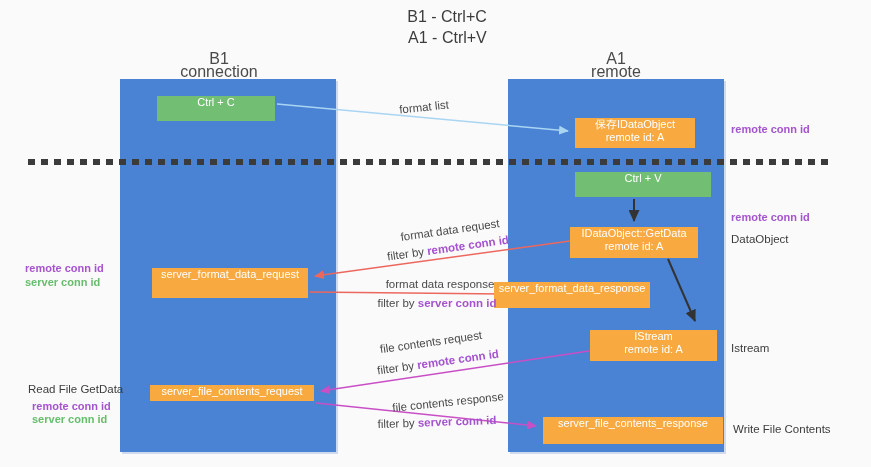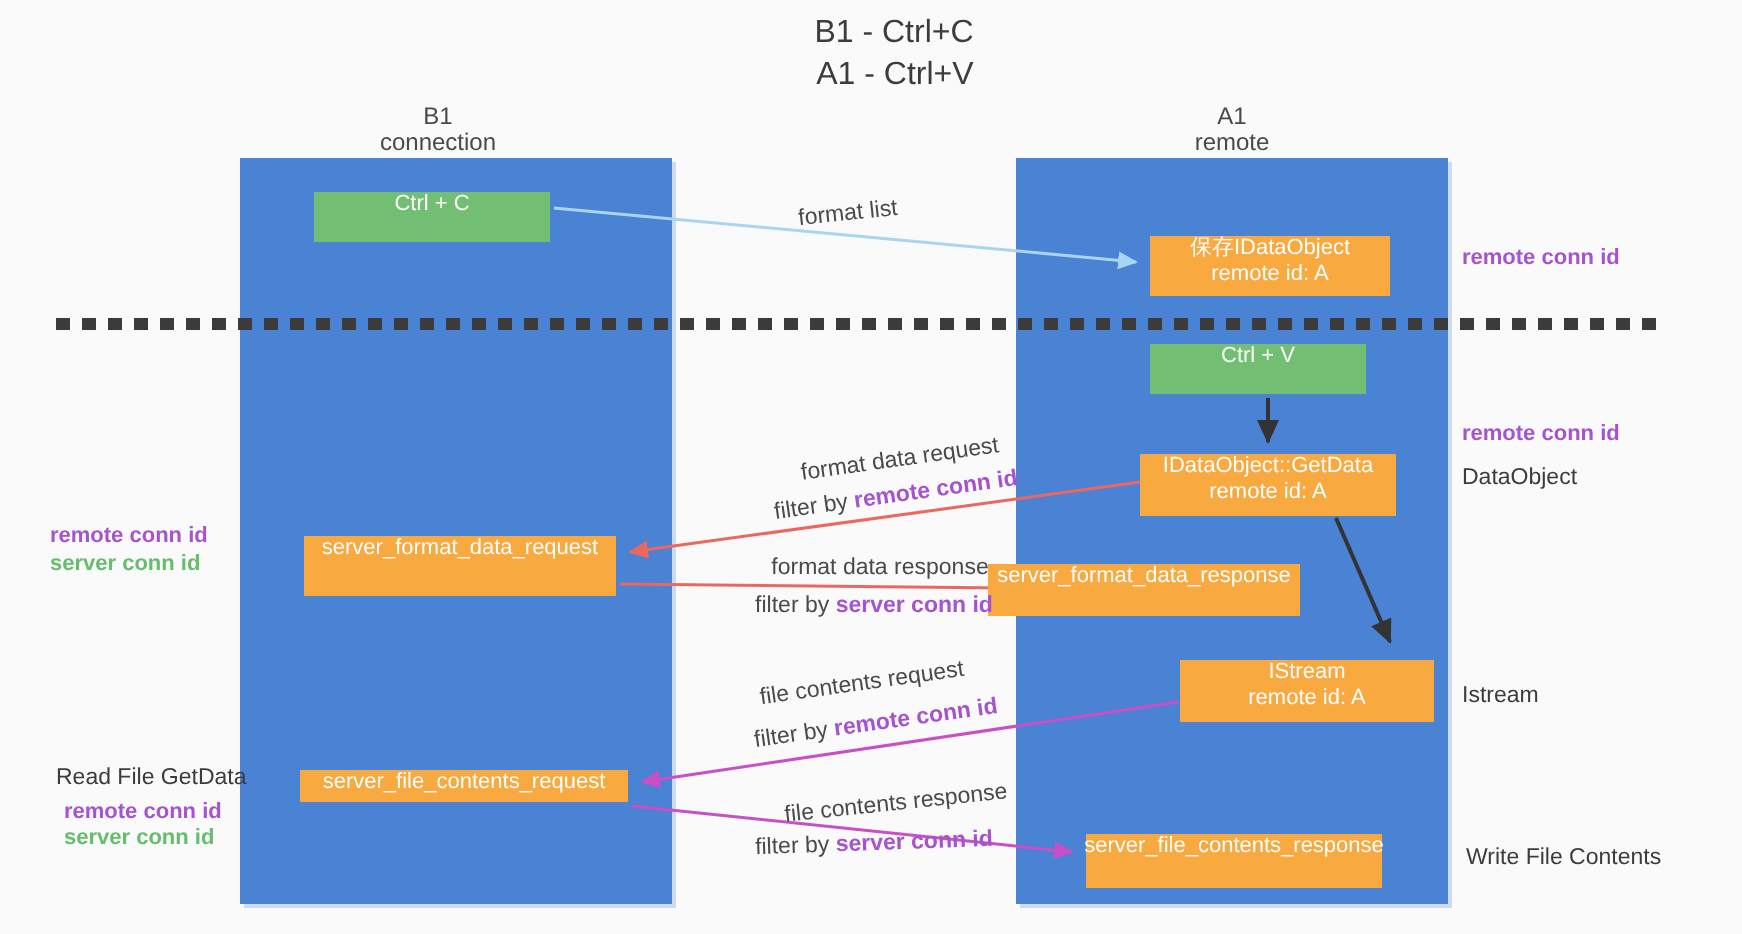"B1" .colhead { font-size: 12px -> 16px }
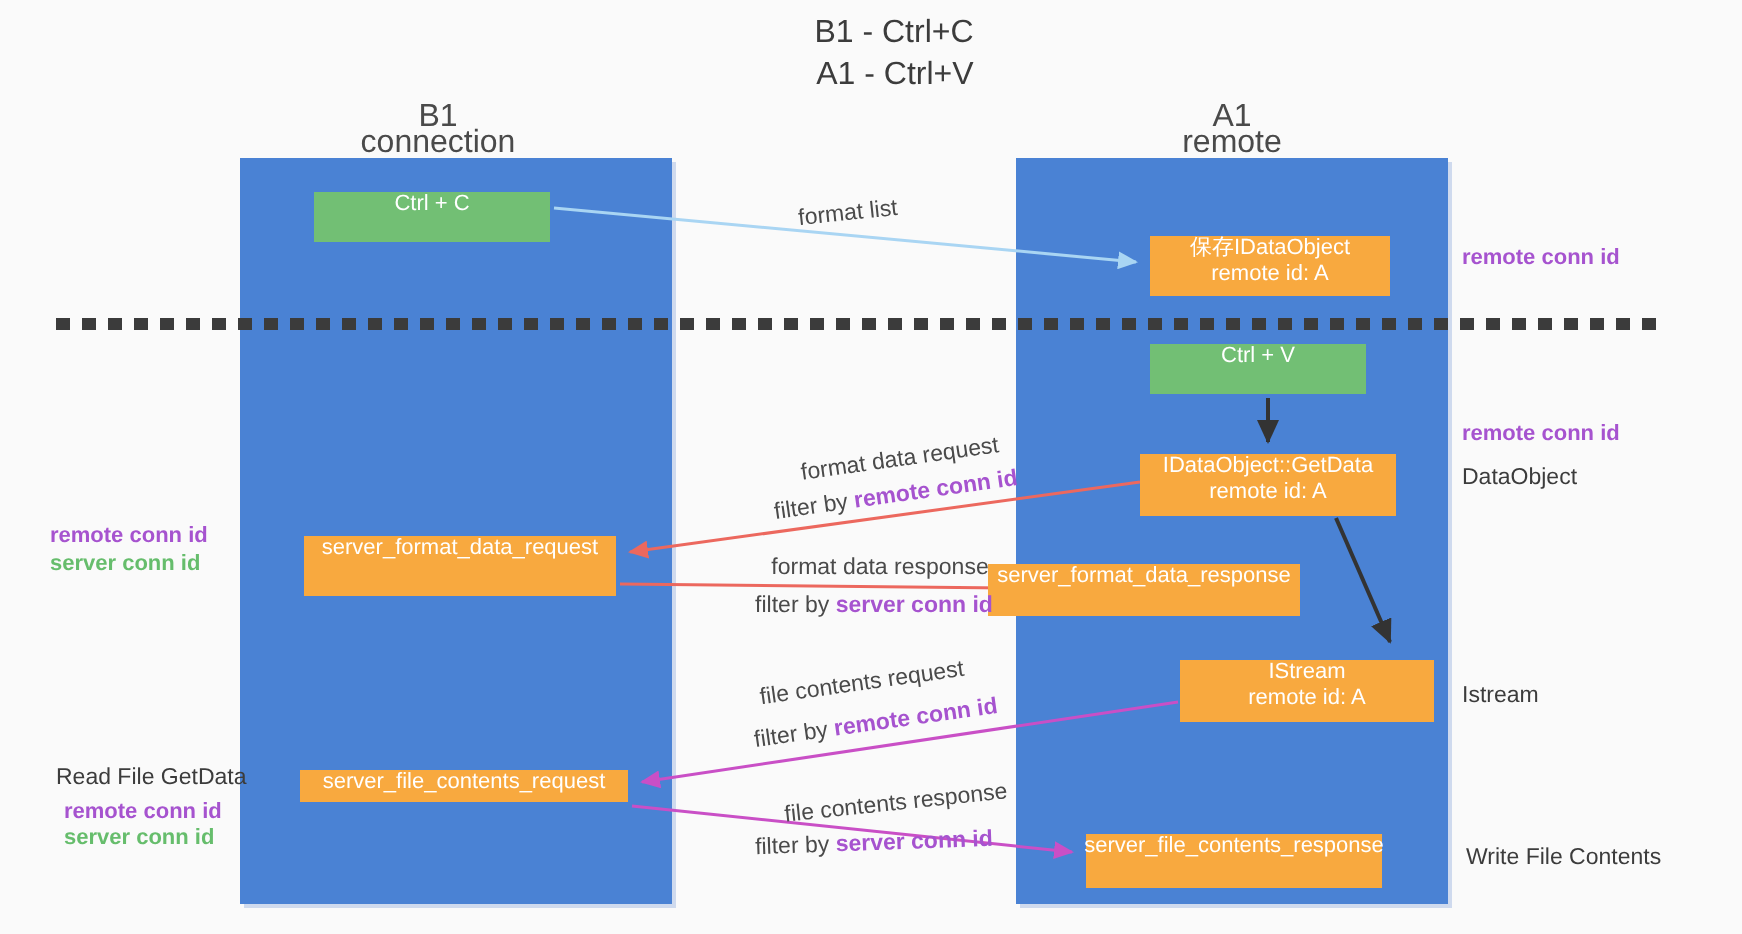"Ctrl + V" div.box { width: 108px -> 136px }
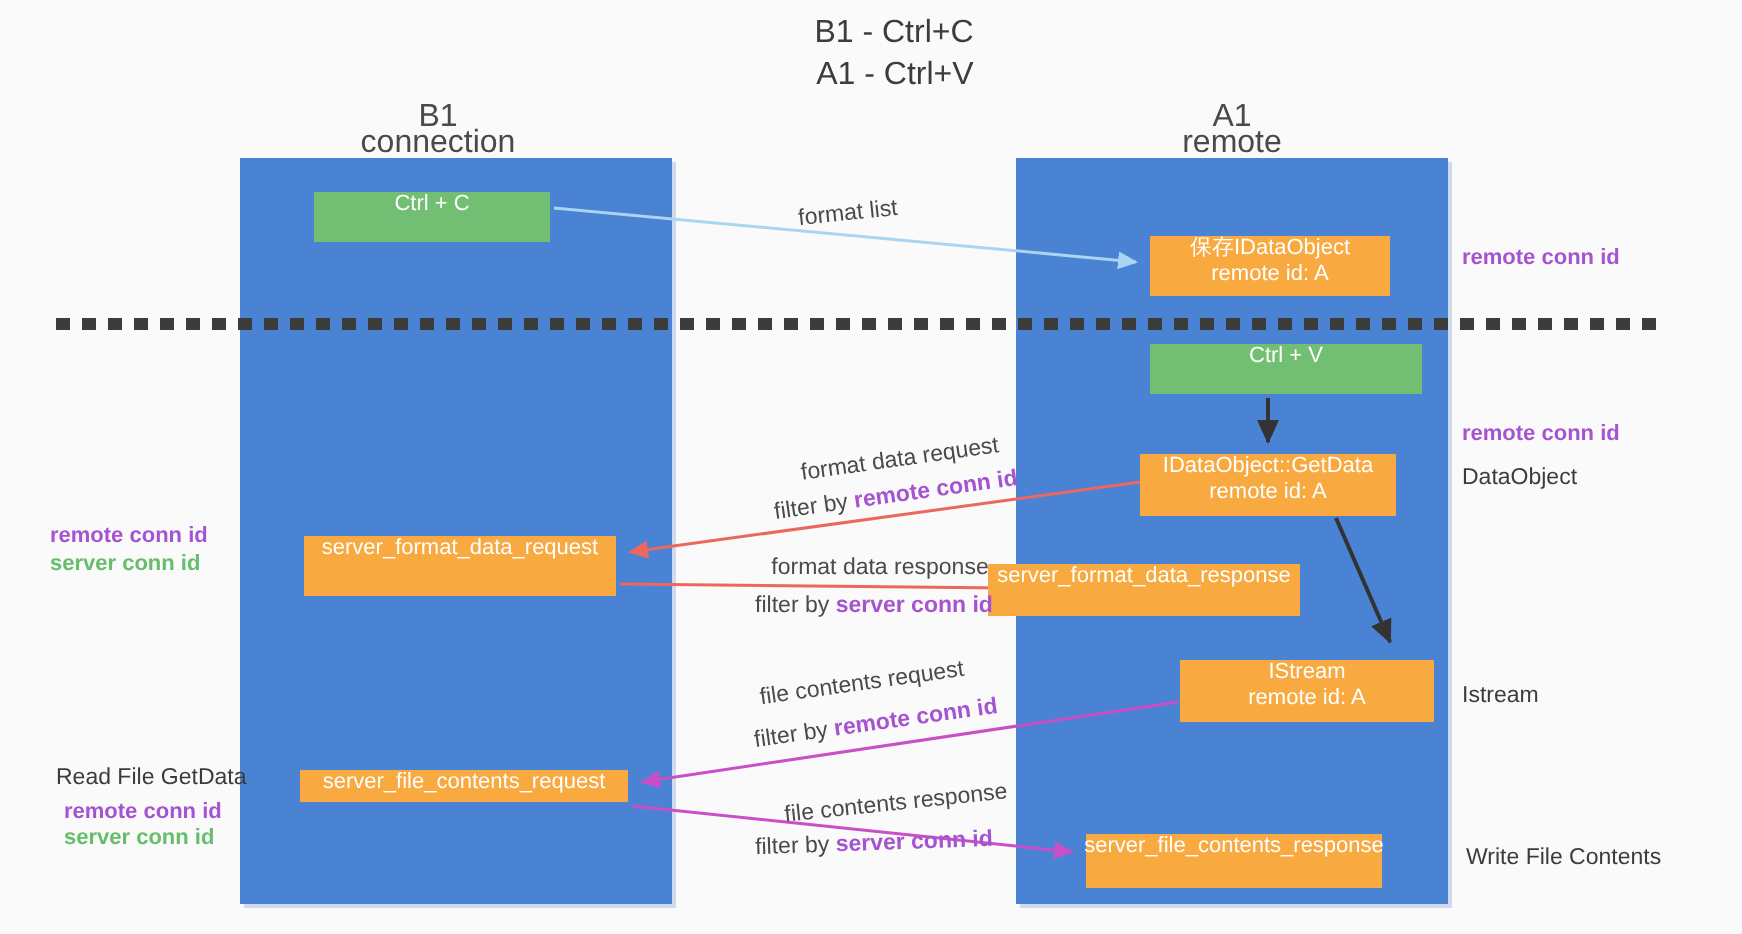"server_file_contents_response" div.box { width: 148px -> 180px }
